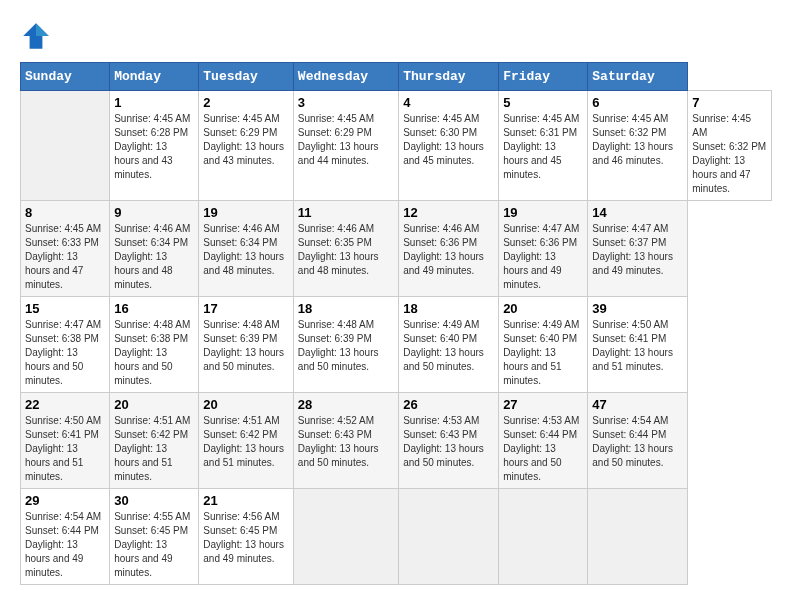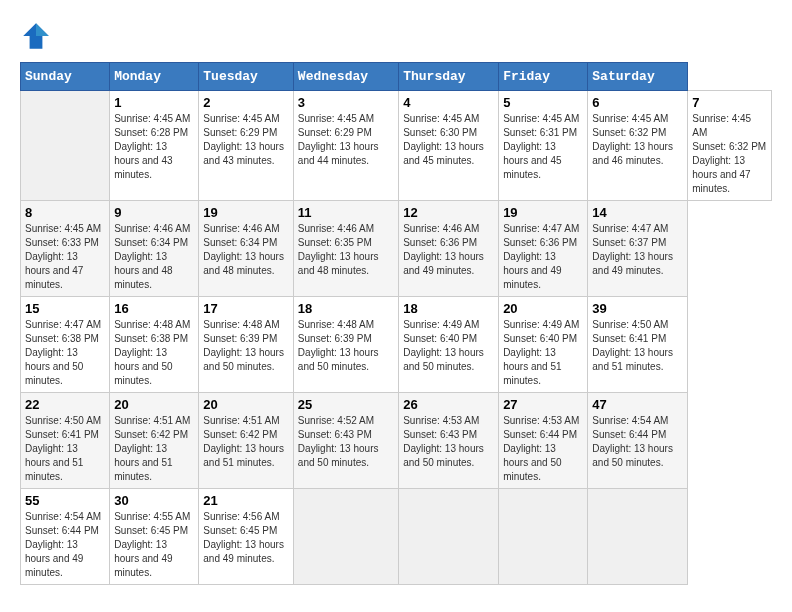"25" span.day-num { text: 25 -> 28 }
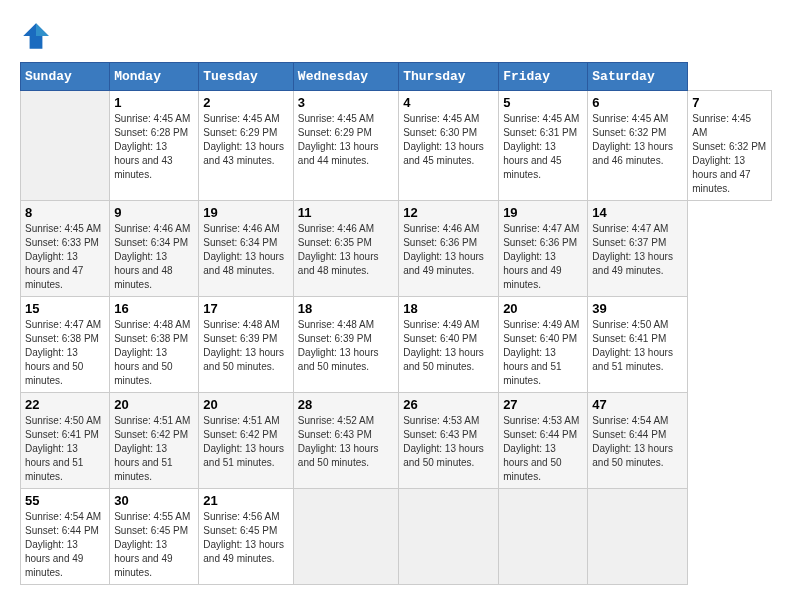"55" span.day-num { text: 55 -> 29 }
